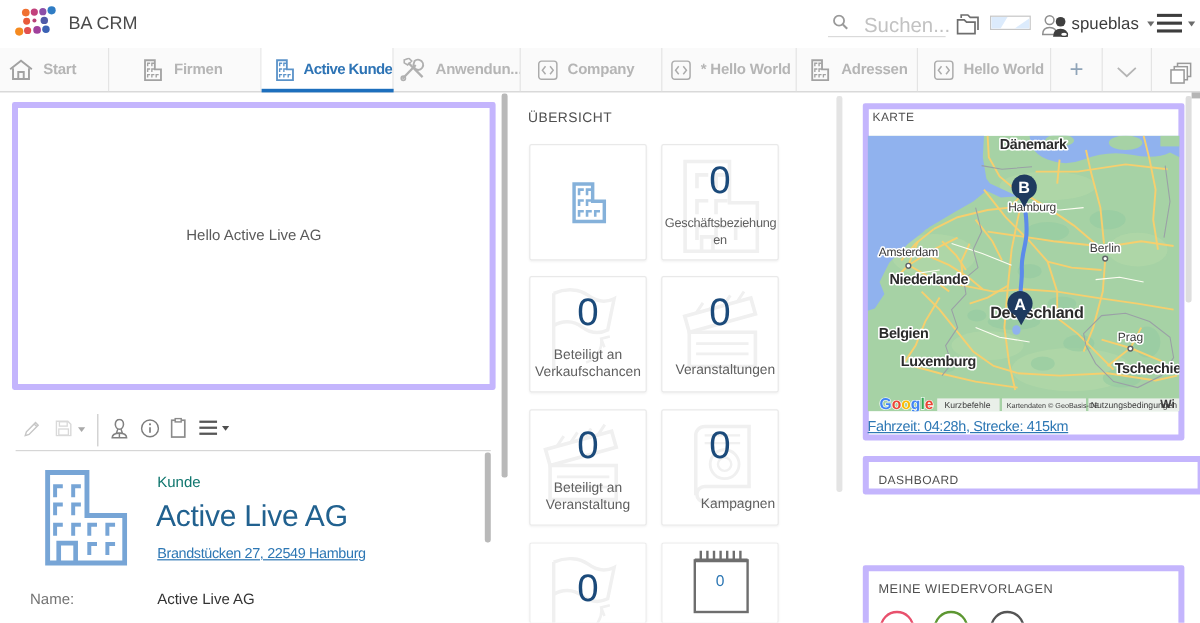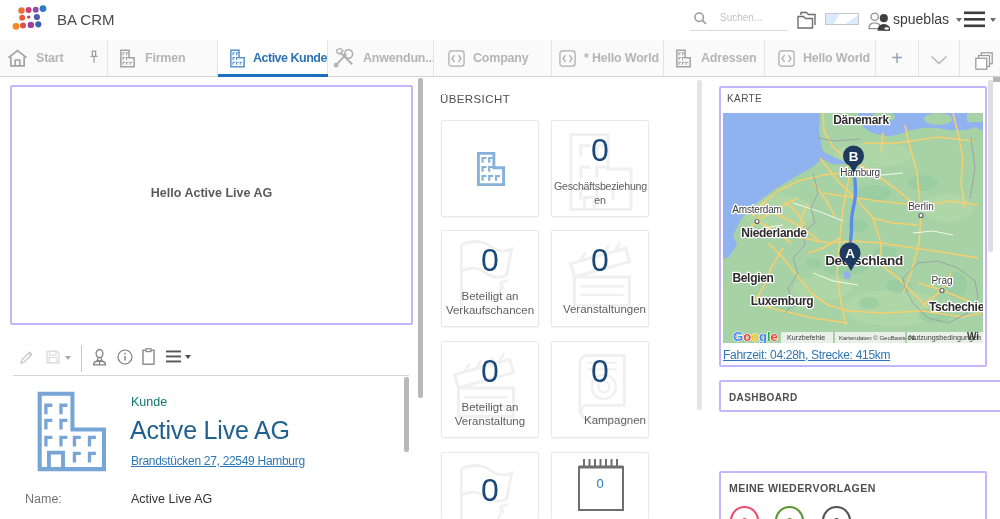"Suchen..." #searchtxt { font-size: 10px -> 17px }
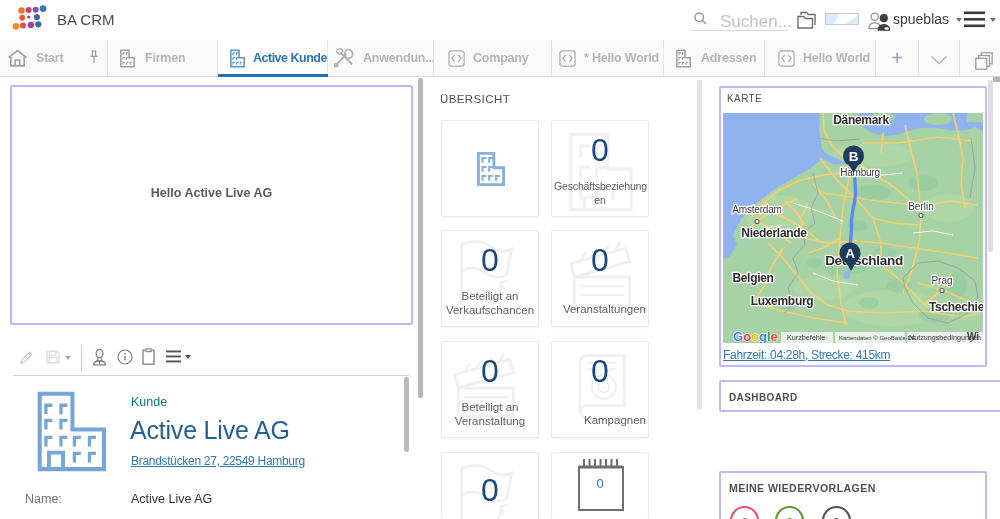"Start" div.tab { width: 108px -> 91px }
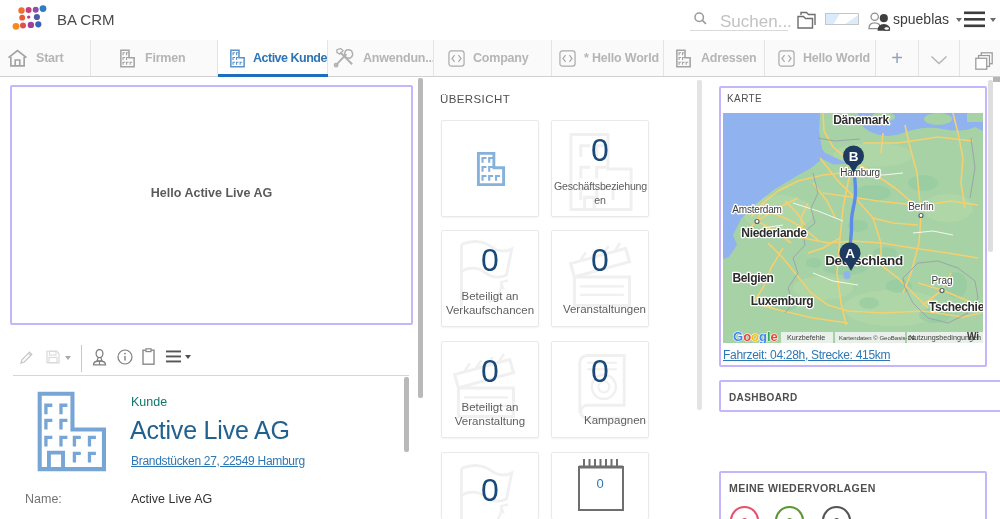"Hello Active Live AG" .card { border: 2px solid #c4b5fd -> 5px solid #c4b5fd; font-weight: bold -> none }
